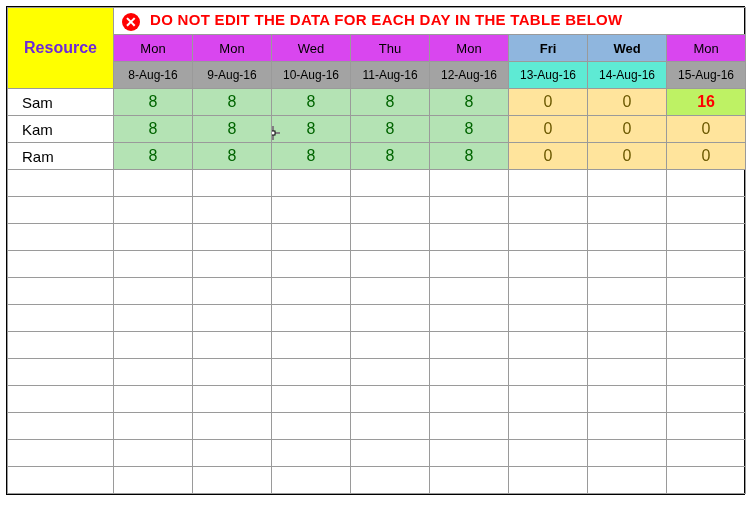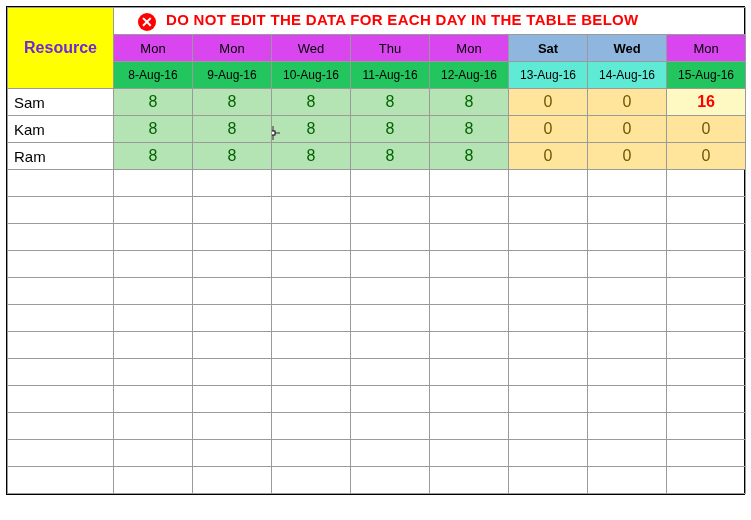"✕ DO NOT EDIT THE" .warning-cell { padding-left: 24px -> 8px }
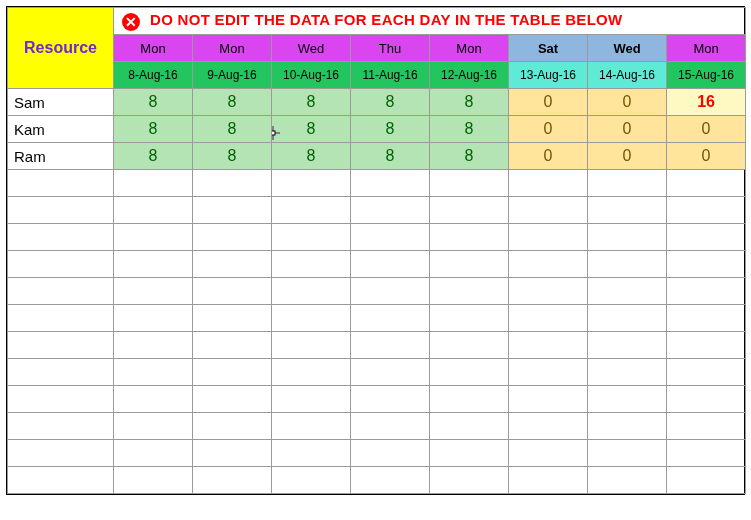"Sat" td.weekend-head { text: Sat -> Fri }
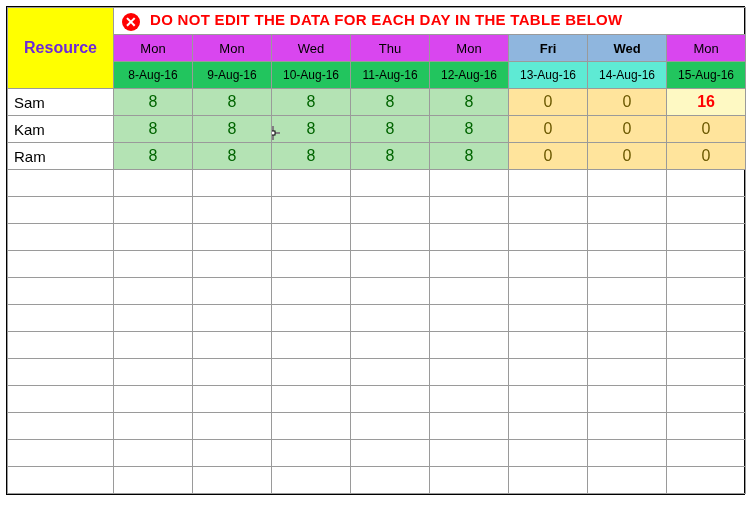"8-Aug-16" .date-head { background: #22c55e -> #a3a3a3 }
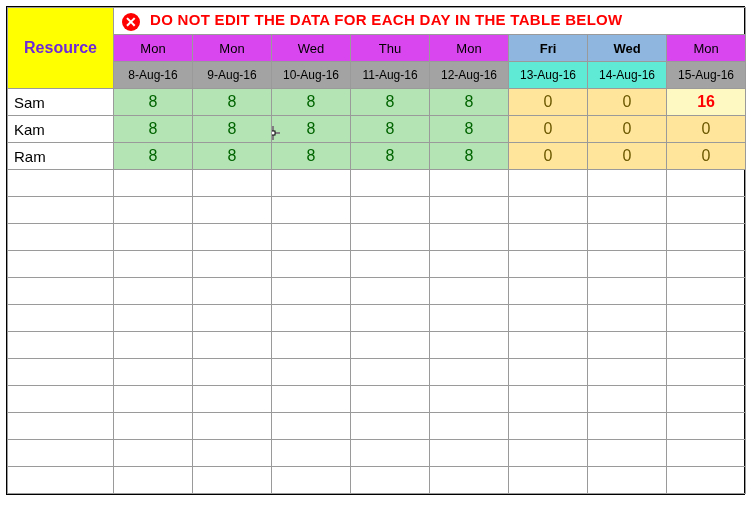"Sam" .resource-name { padding-left: 6px -> 14px }
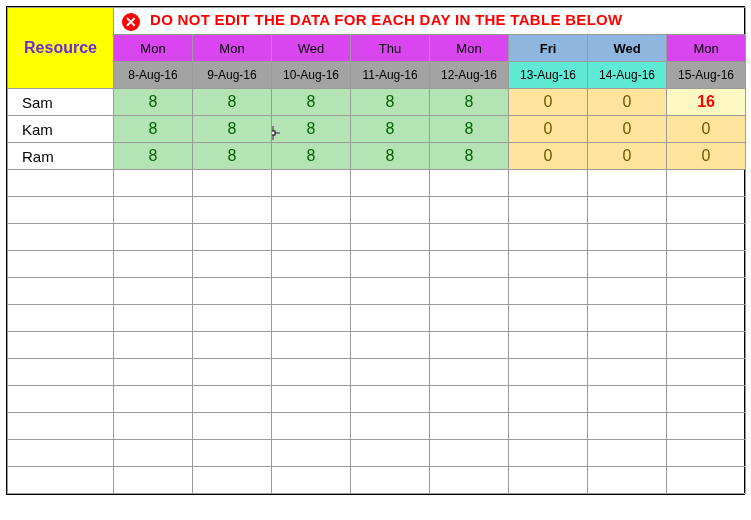"16" .val-alert { background: #fef9c3 -> #bef264 }
